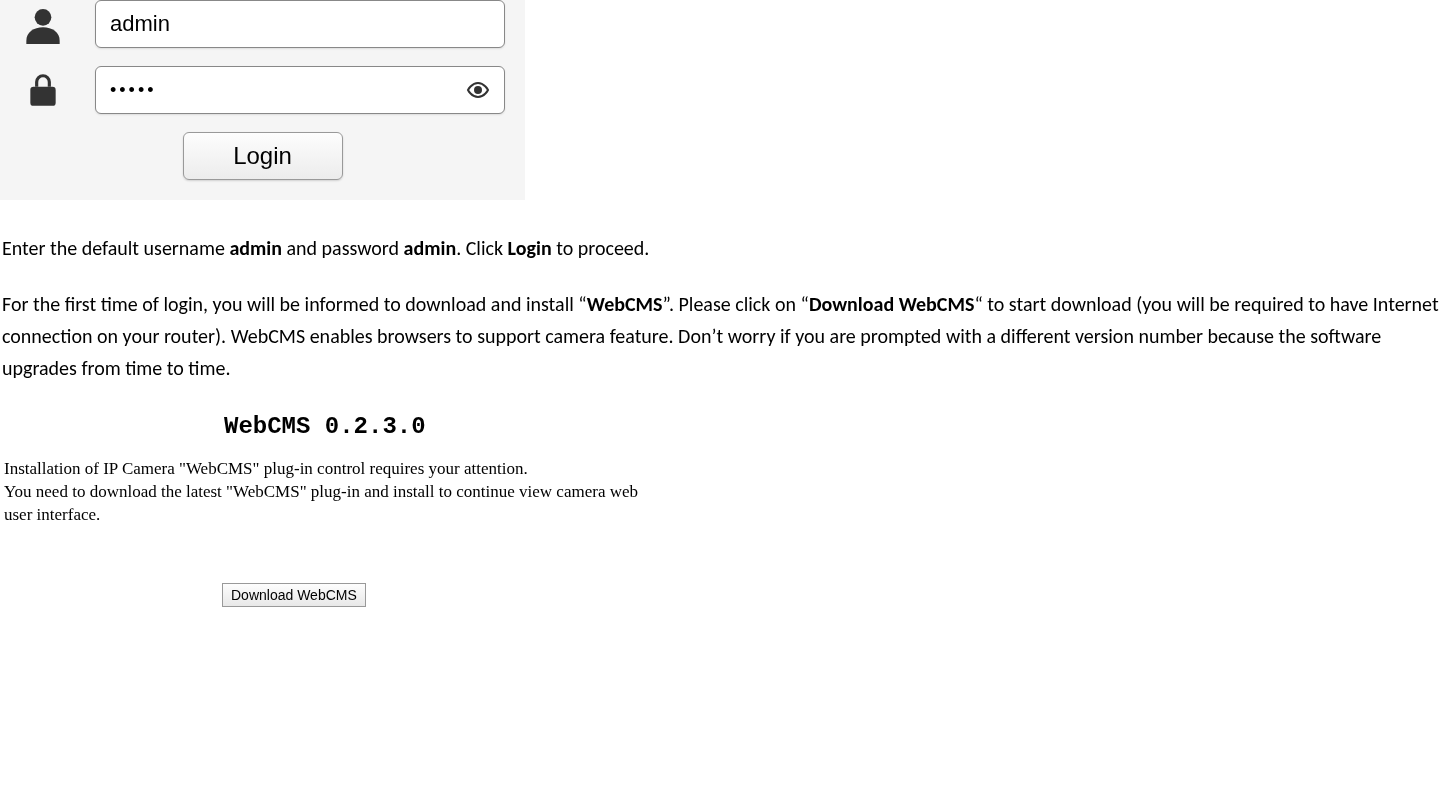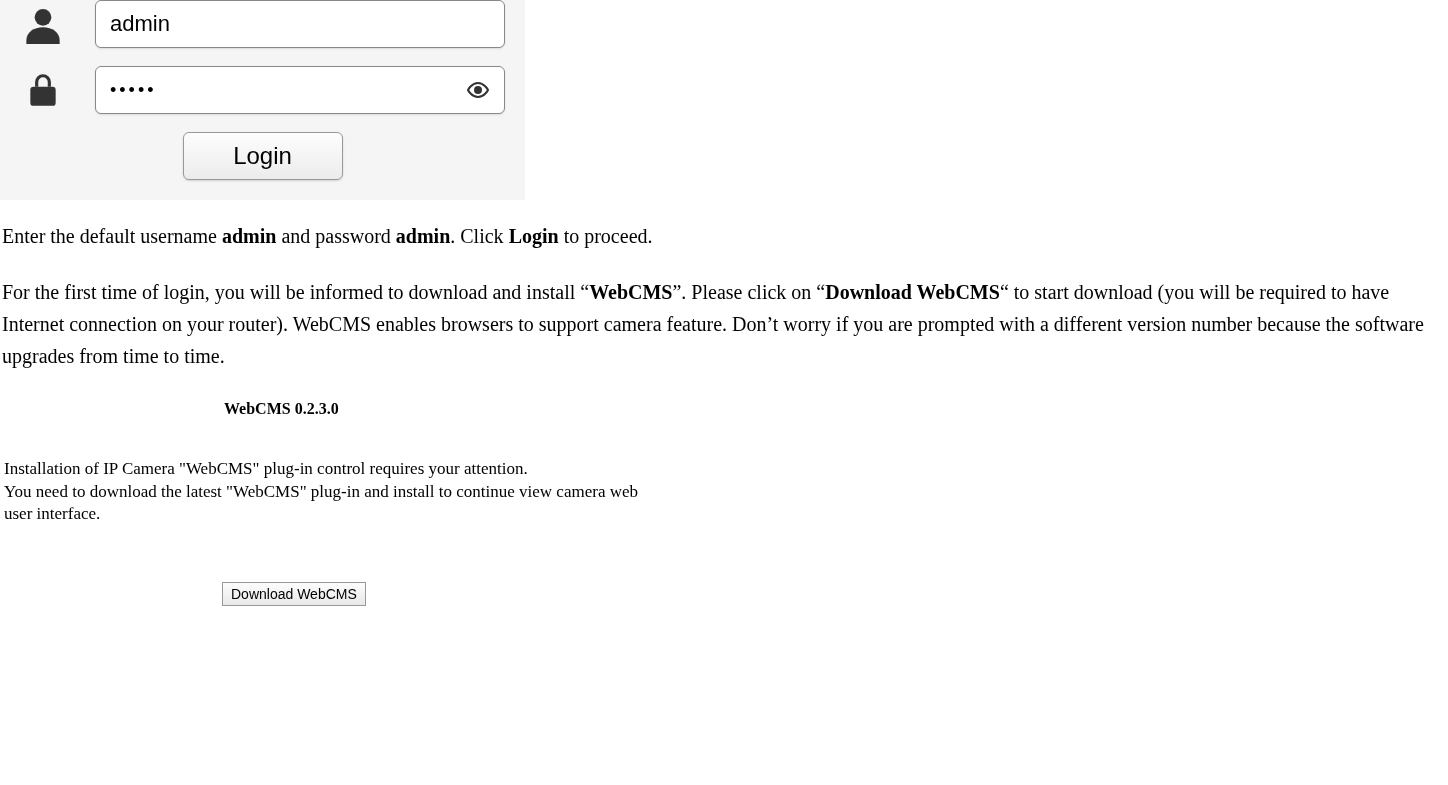"Enter the default username admin" .doc-text { font-family: Liberation Serif, serif -> none; margin-top: 20px -> 32px }
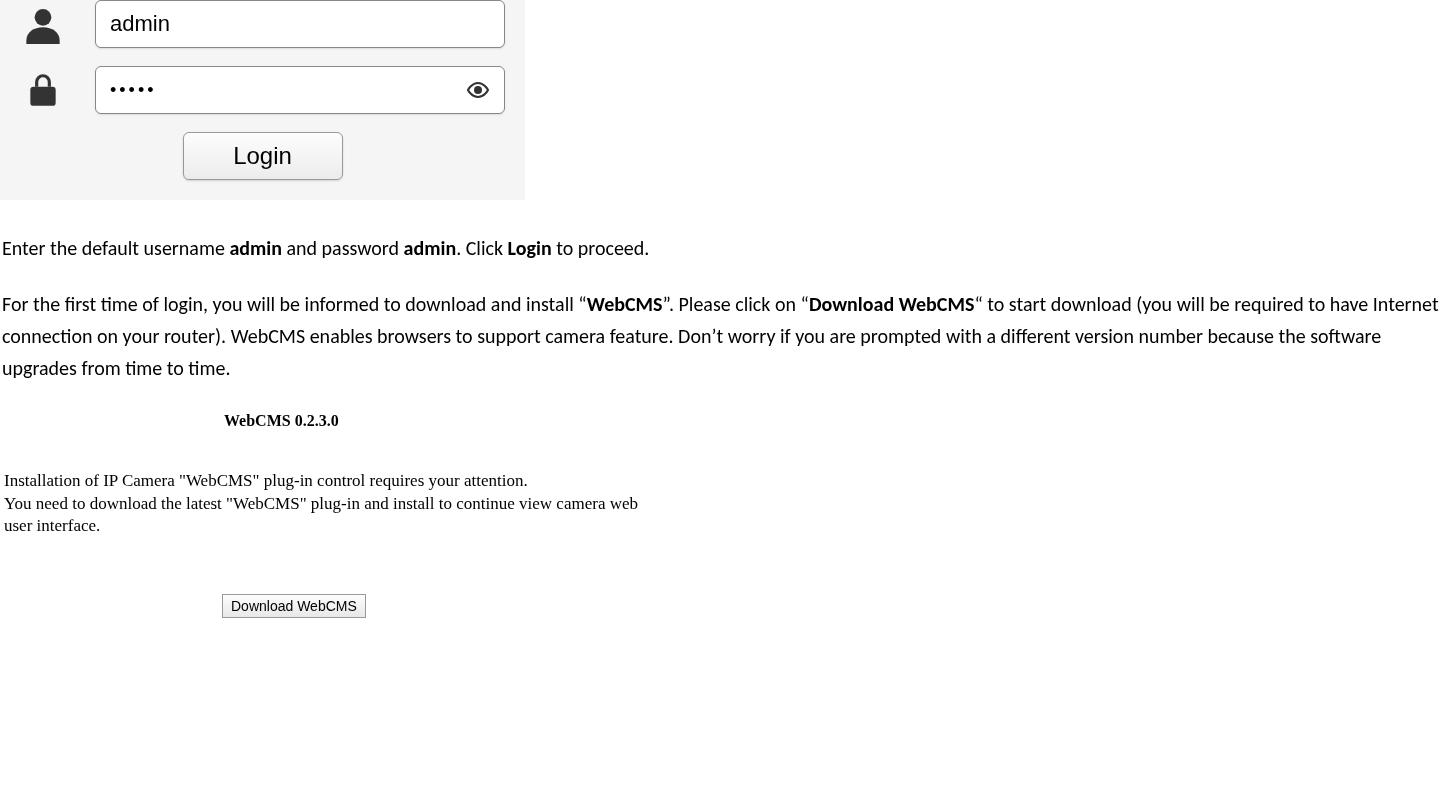"WebCMS 0.2.3.0" .webcms-title { font-family: Liberation Serif, serif -> Liberation Mono, monospace; font-size: 16px -> 24px; margin-bottom: 36px -> 12px }
